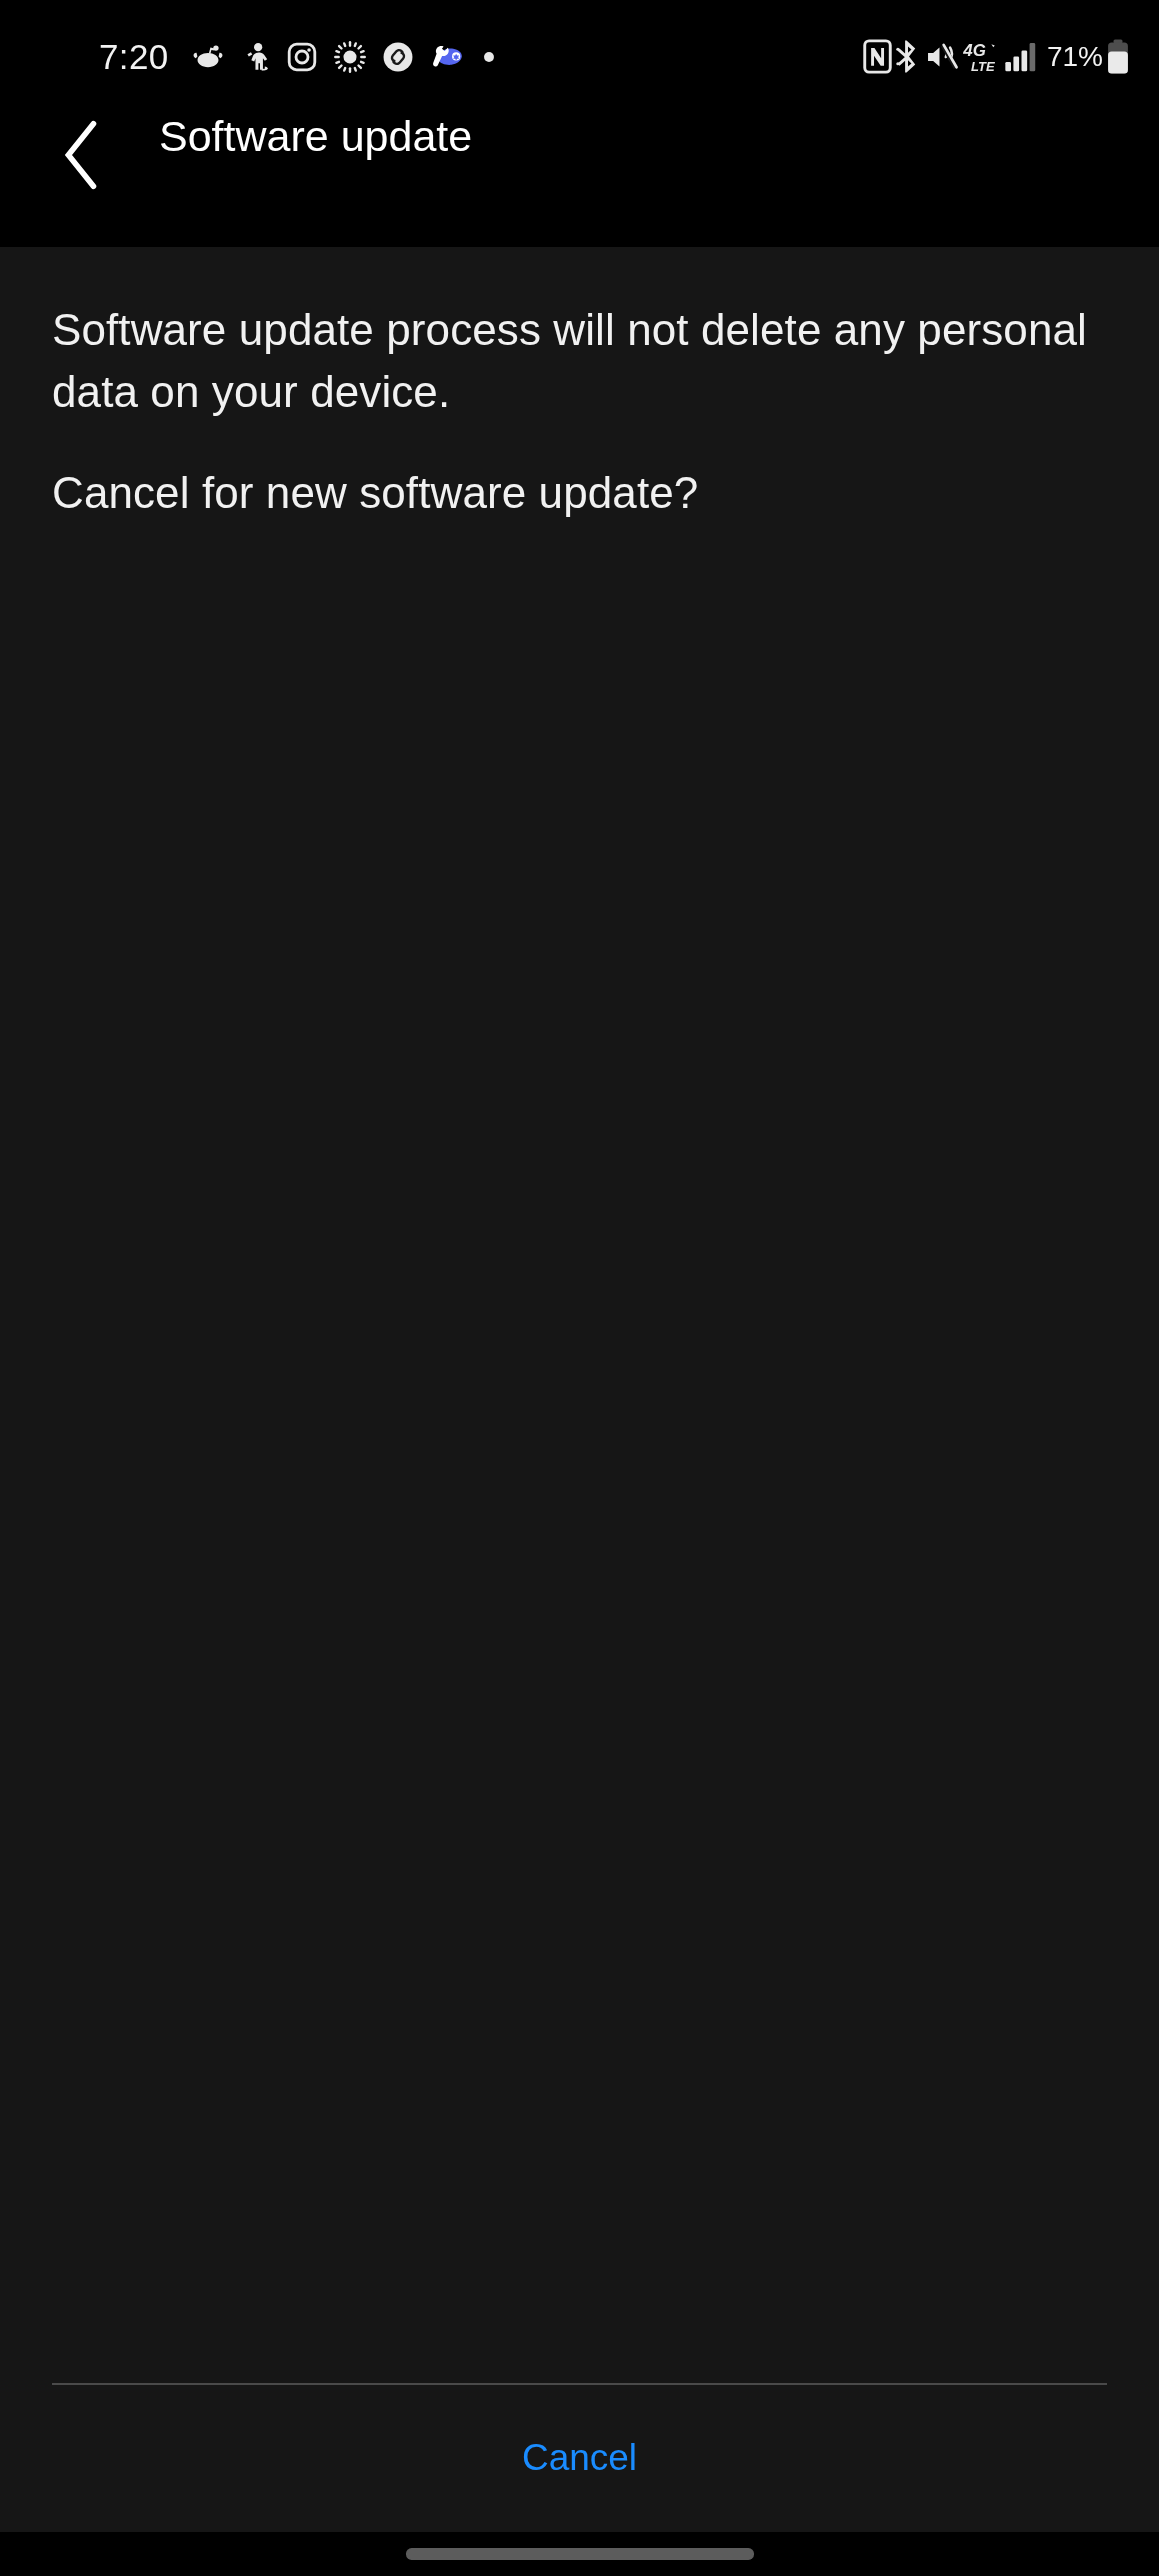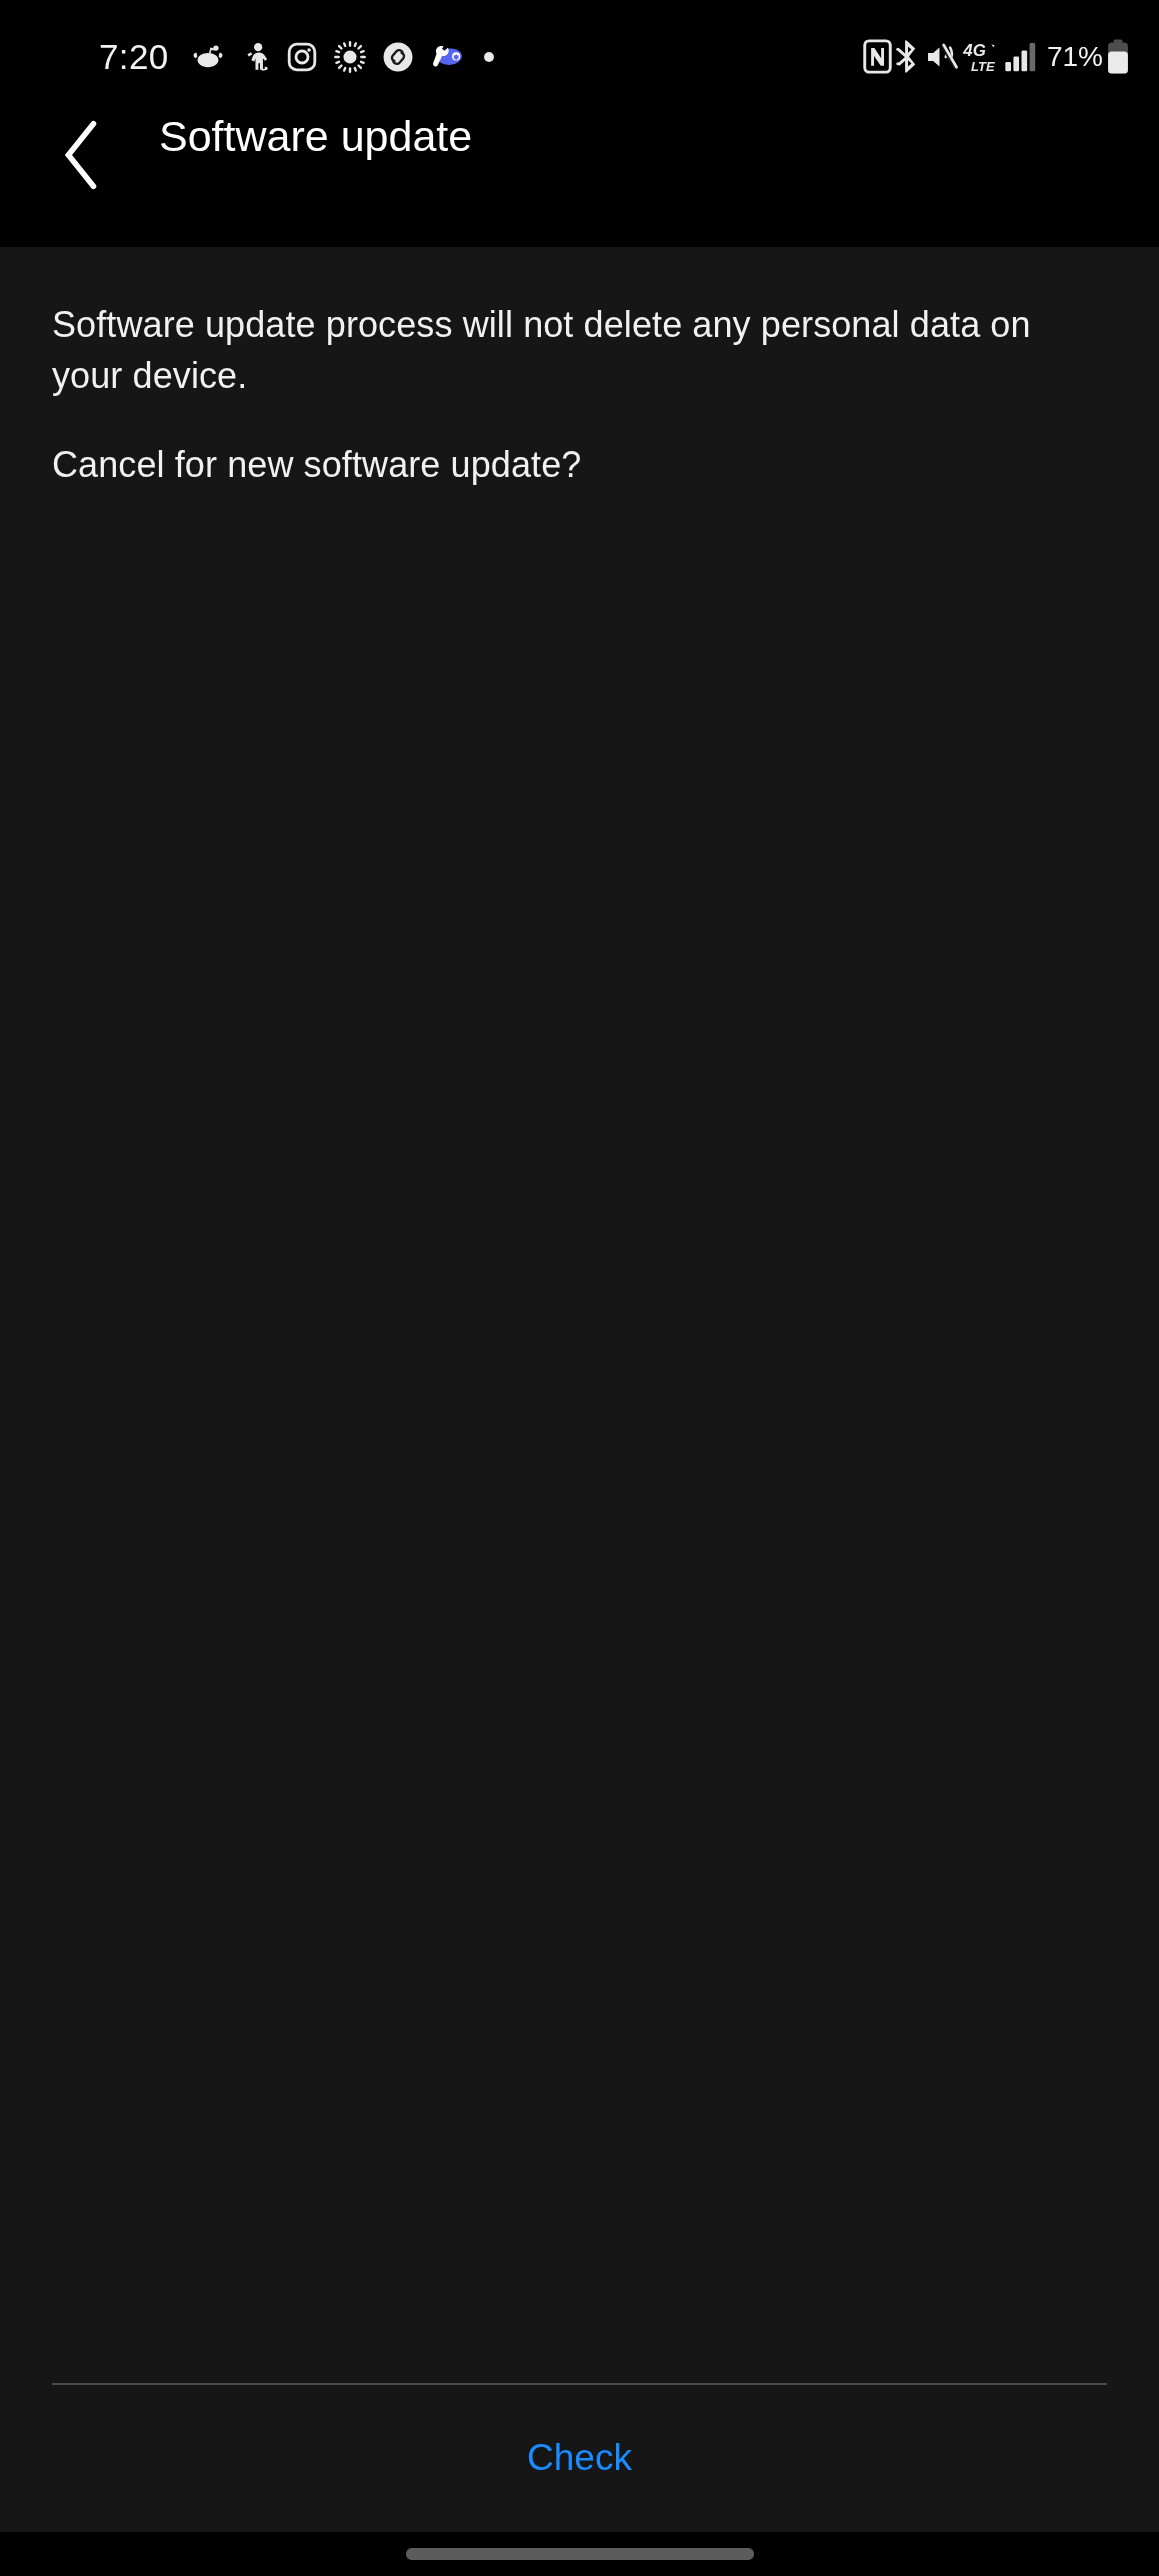"Software update process will not" .para { font-size: 36px -> 44px }
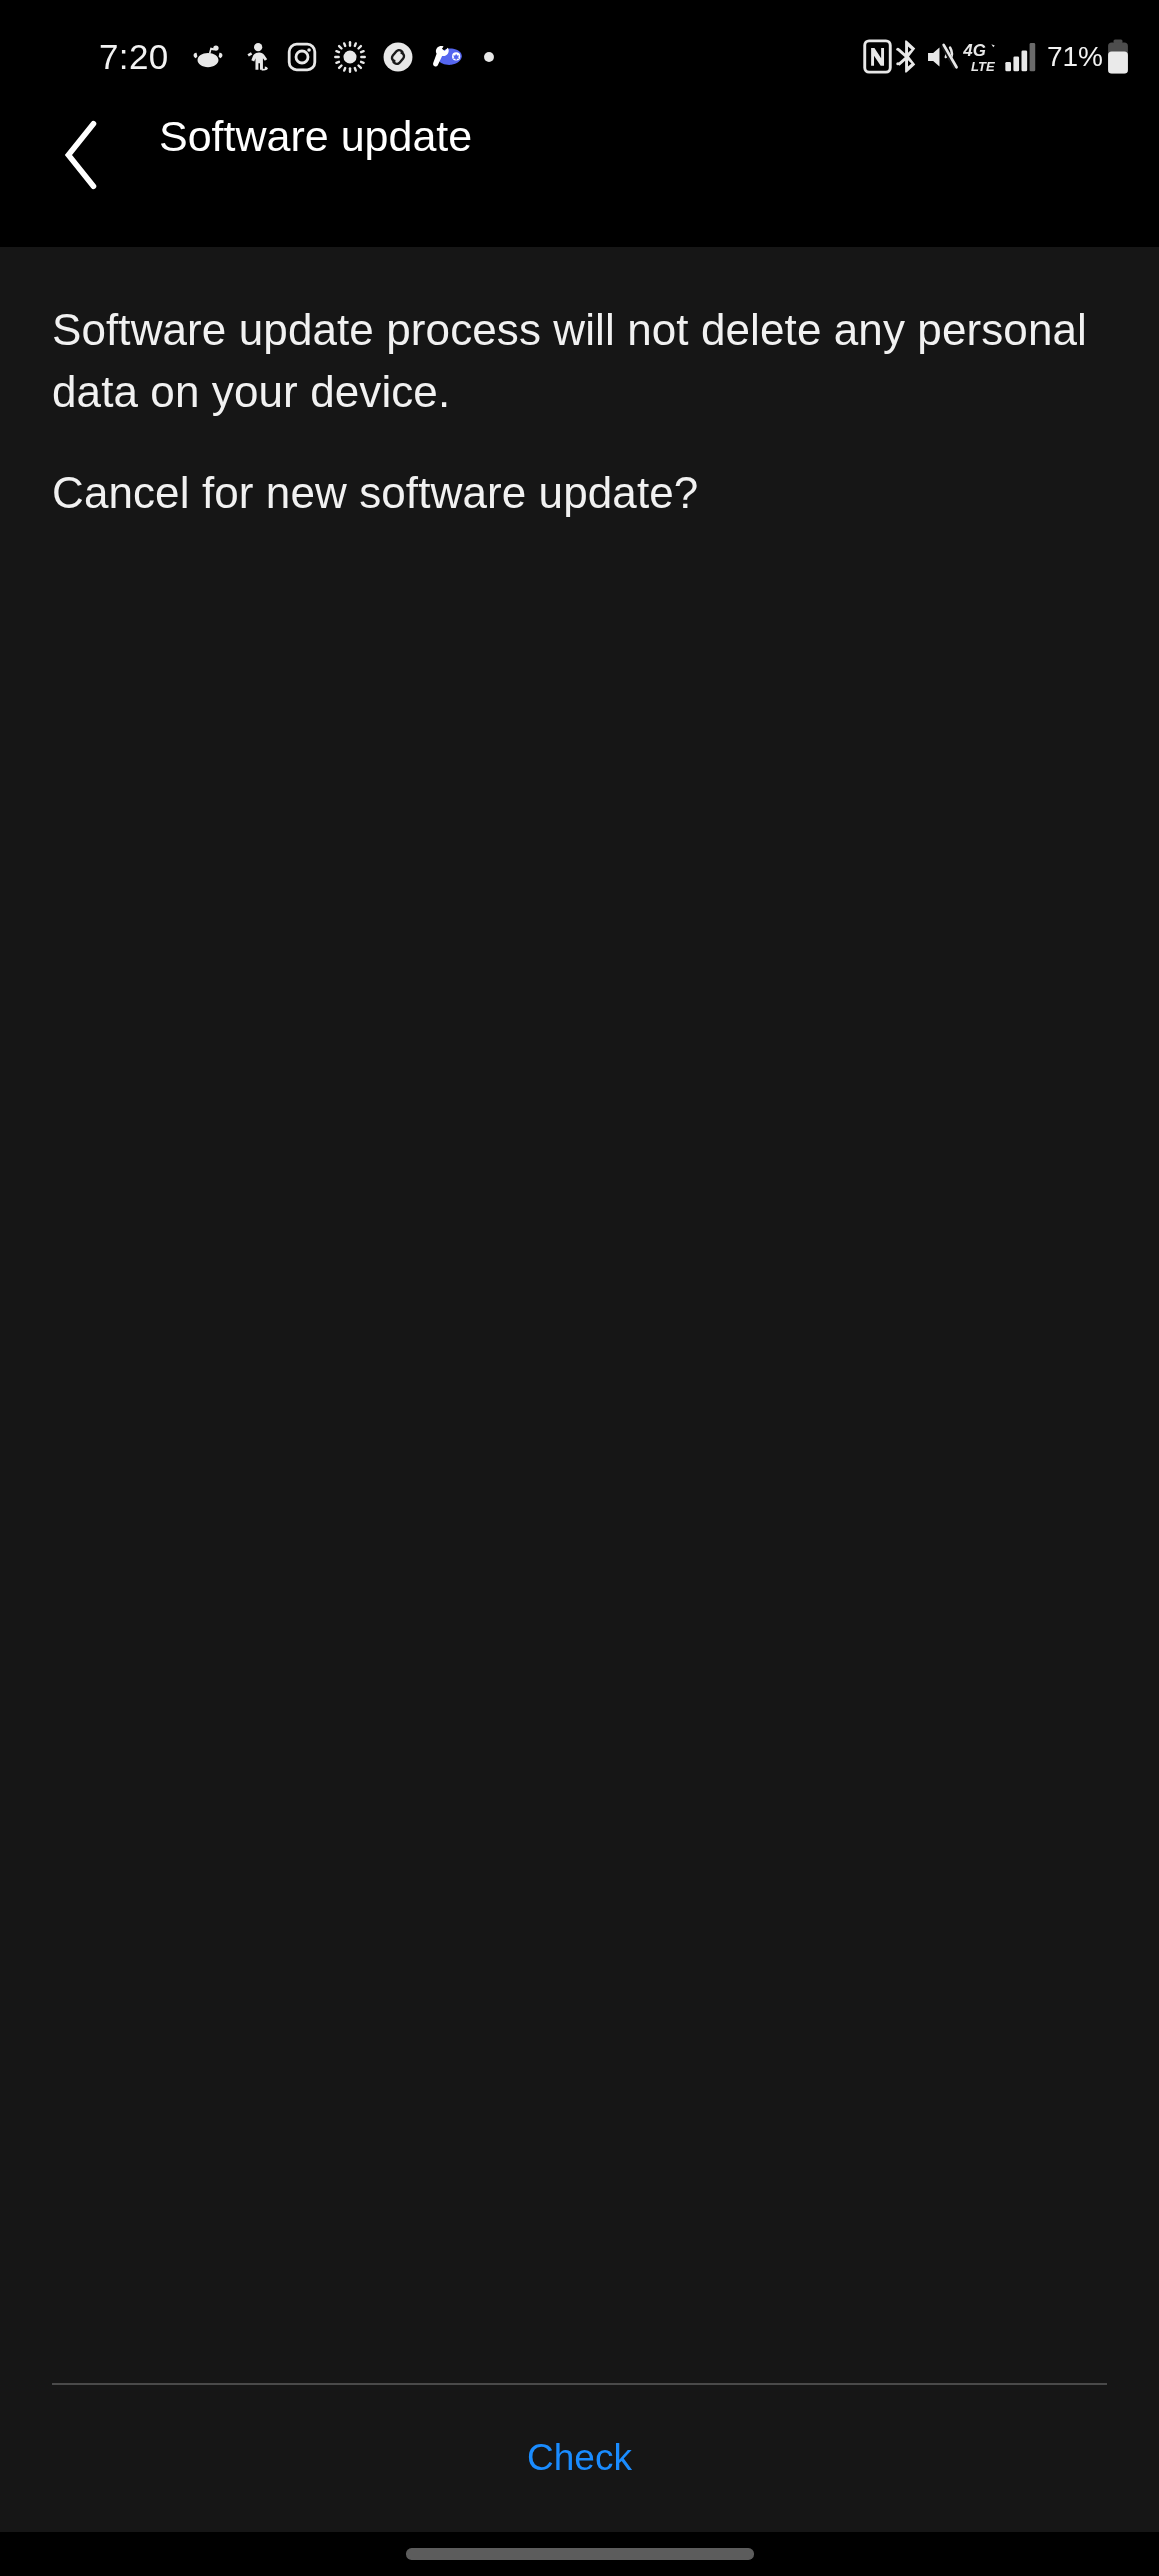"Check" button.dialog-btn { text: Check -> Cancel }
